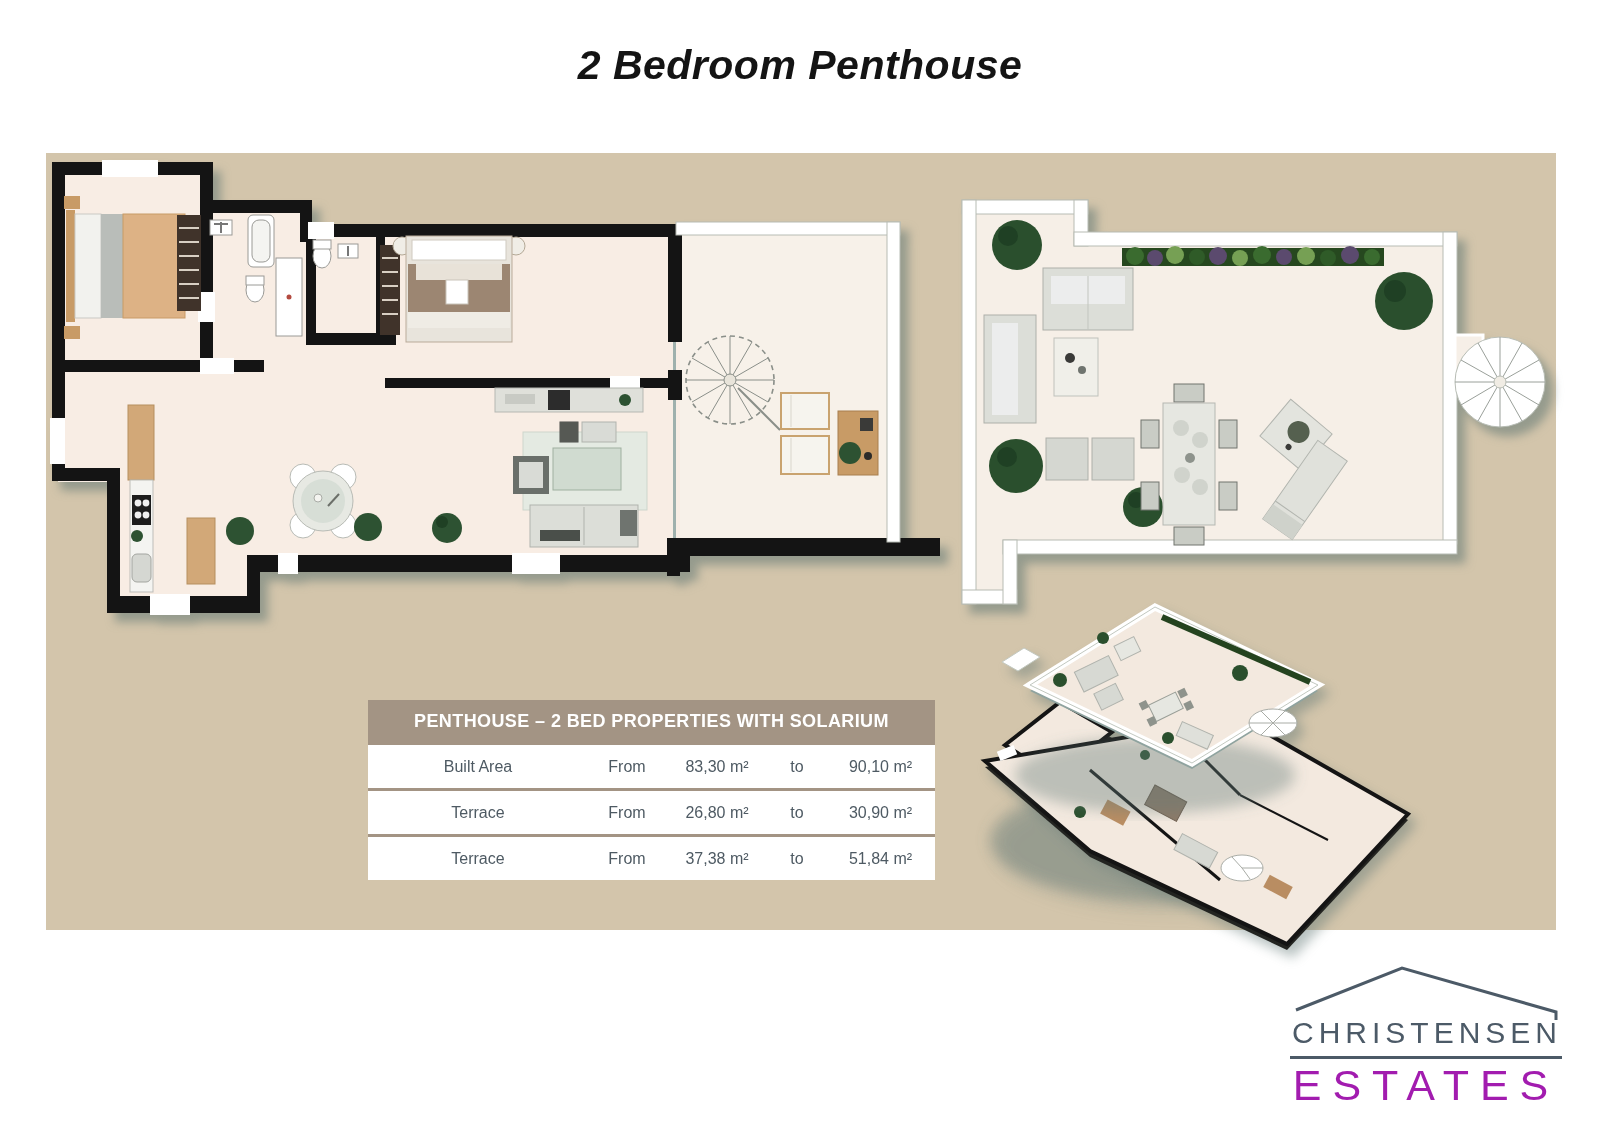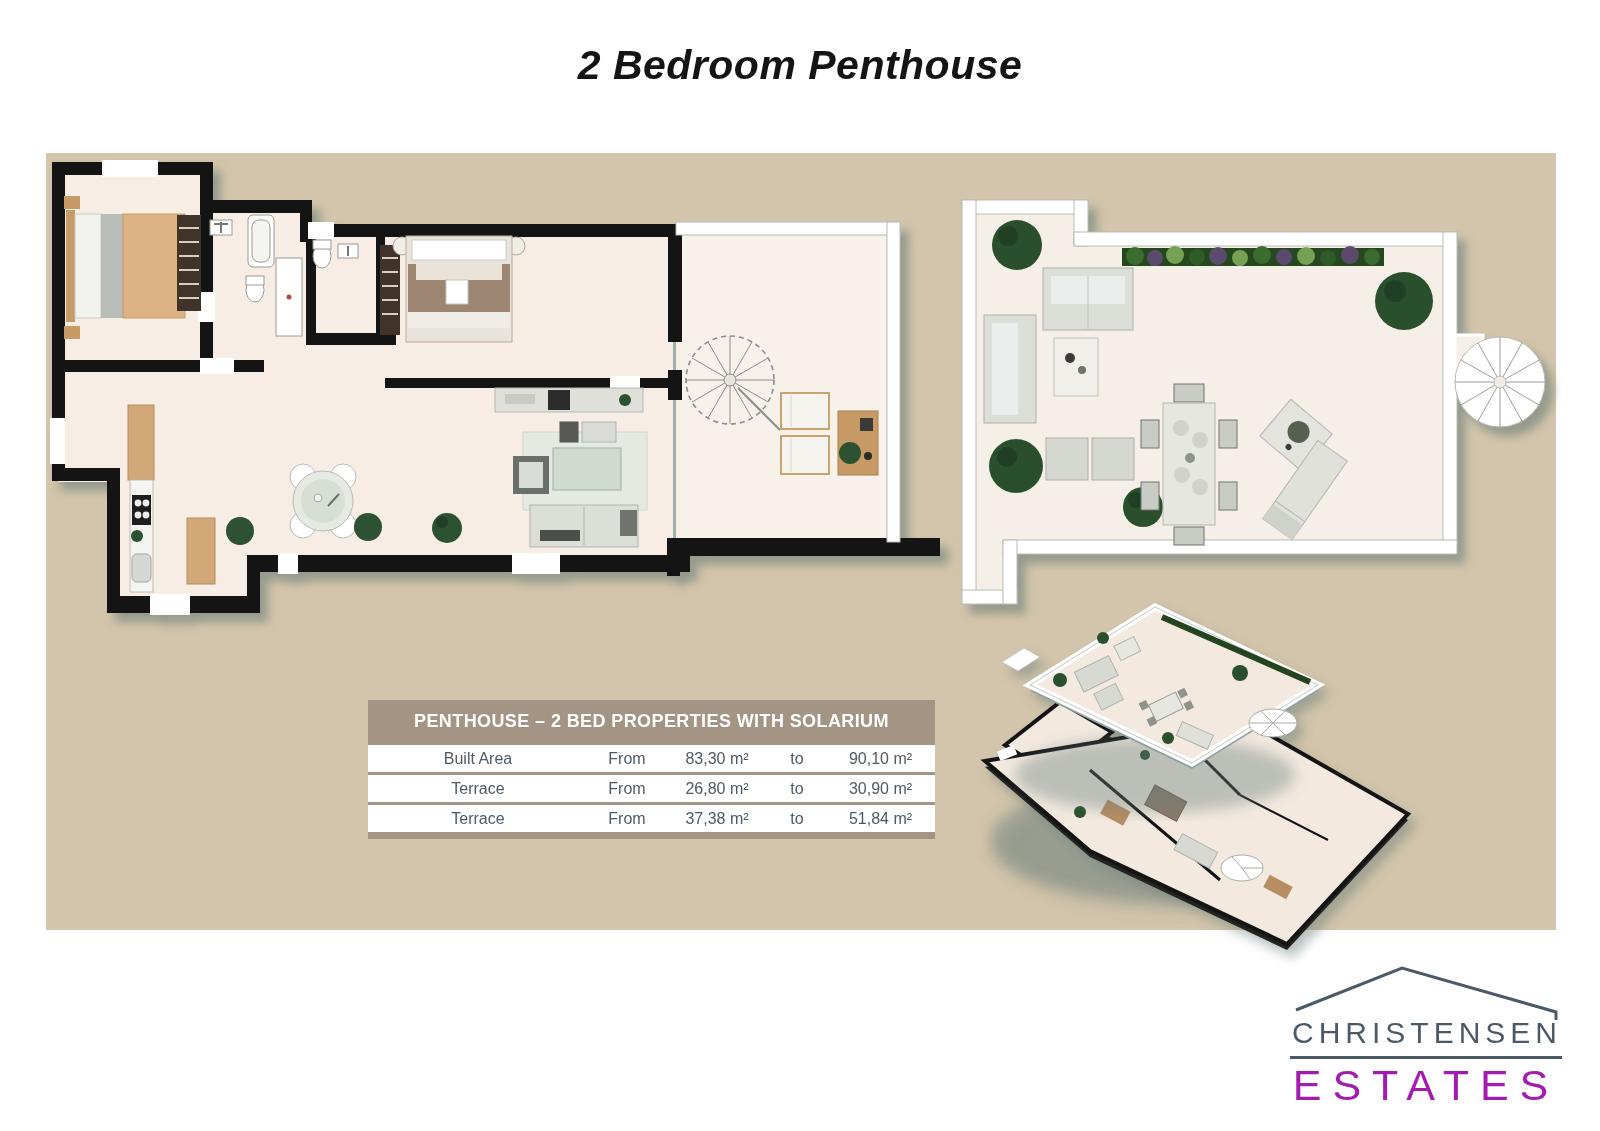"PENTHOUSE – 2 BED PROPERTIES" .spec-table { padding-bottom: 7px -> none }
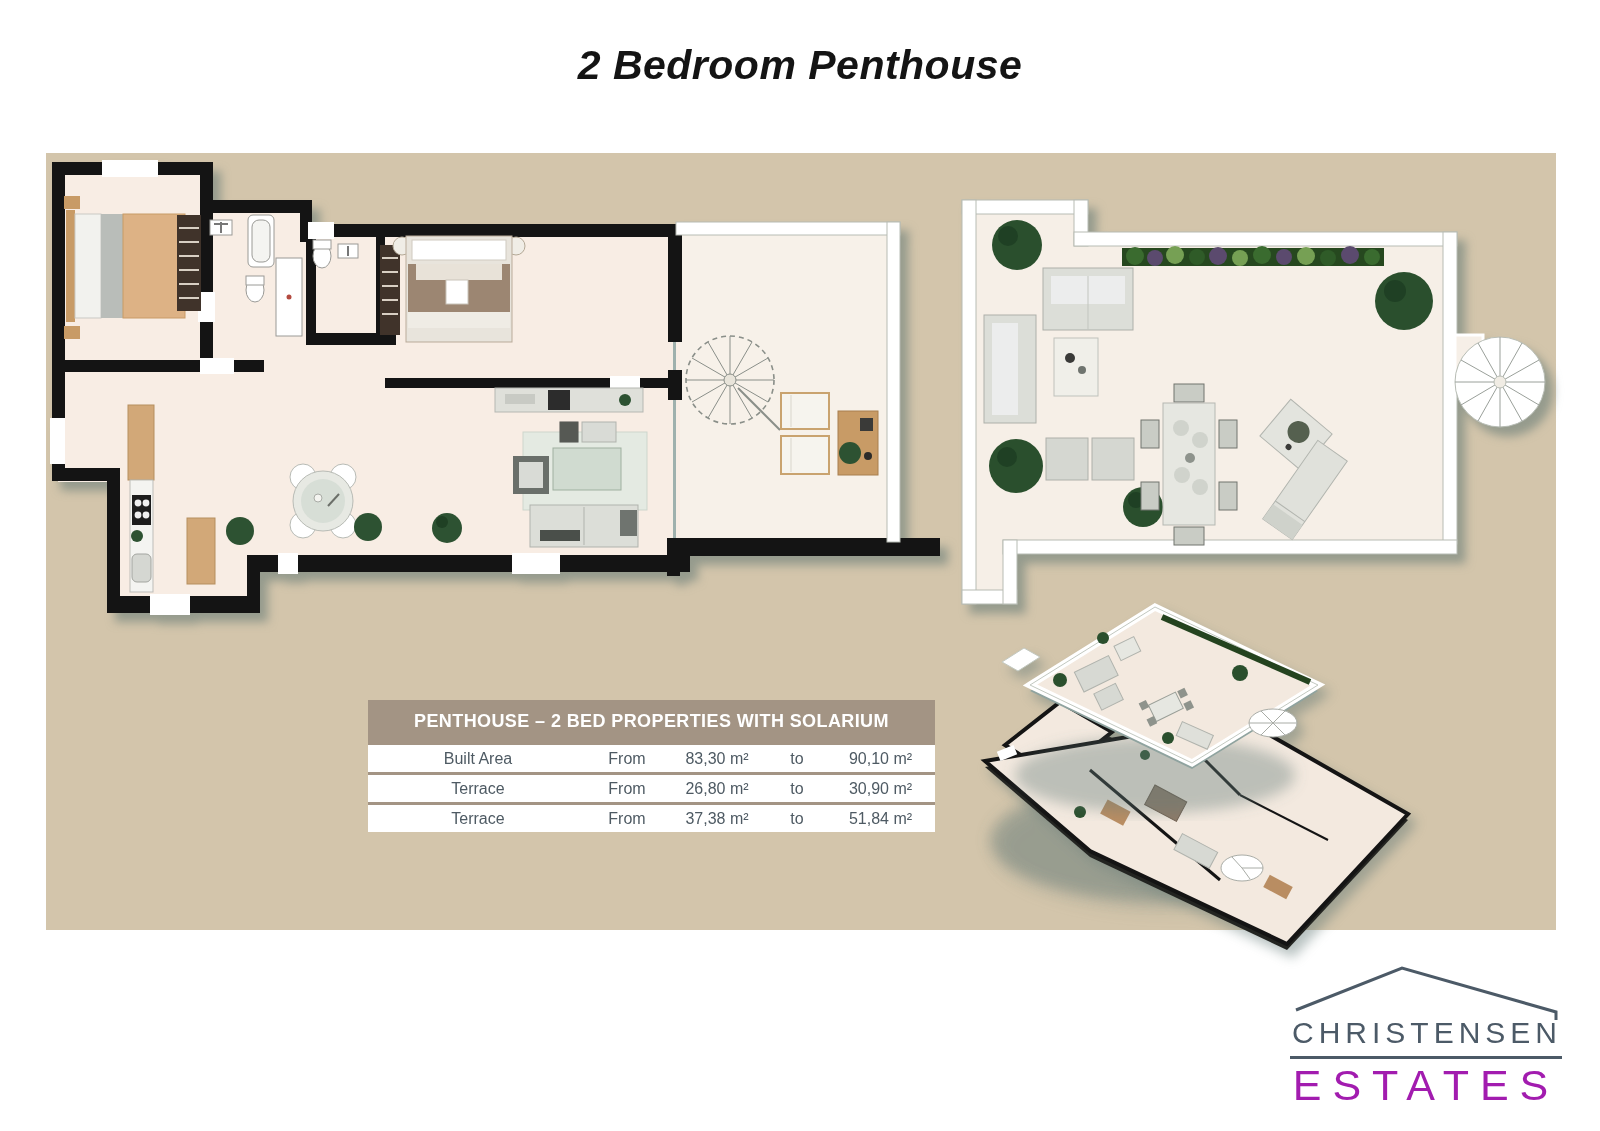"Built Area" .spec-row { height: 27px -> 43px }
